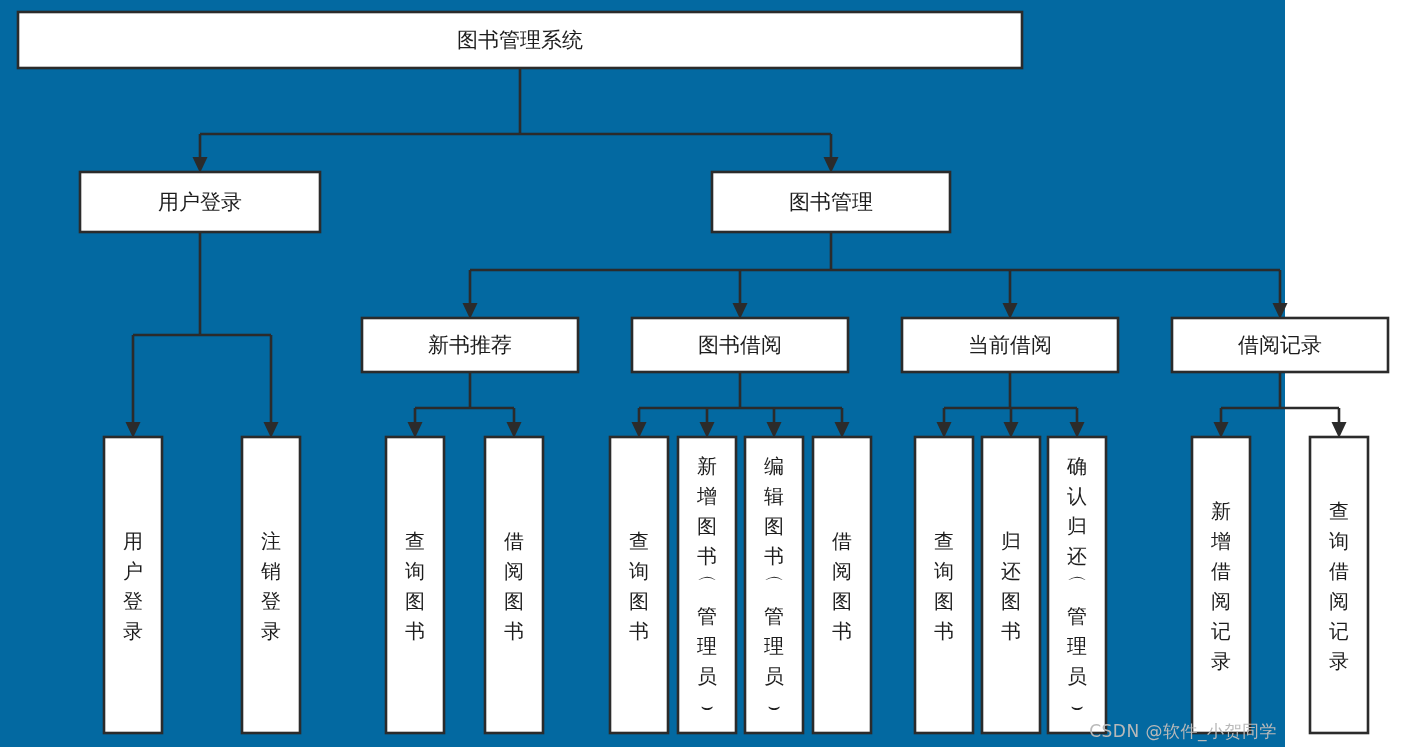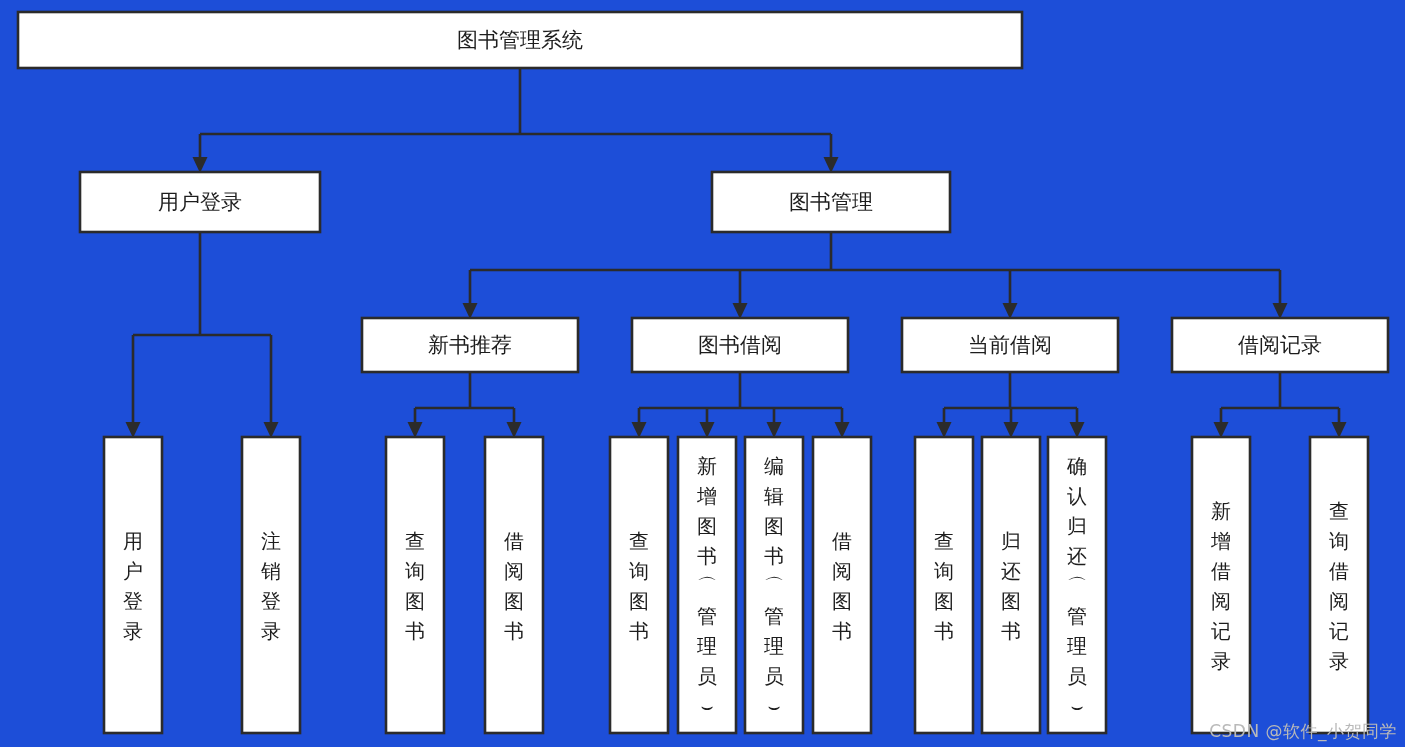"图书管理系统" #diagram-root { background: #1d4ed8 -> #0369a1; width: 1405px -> 1285px }
